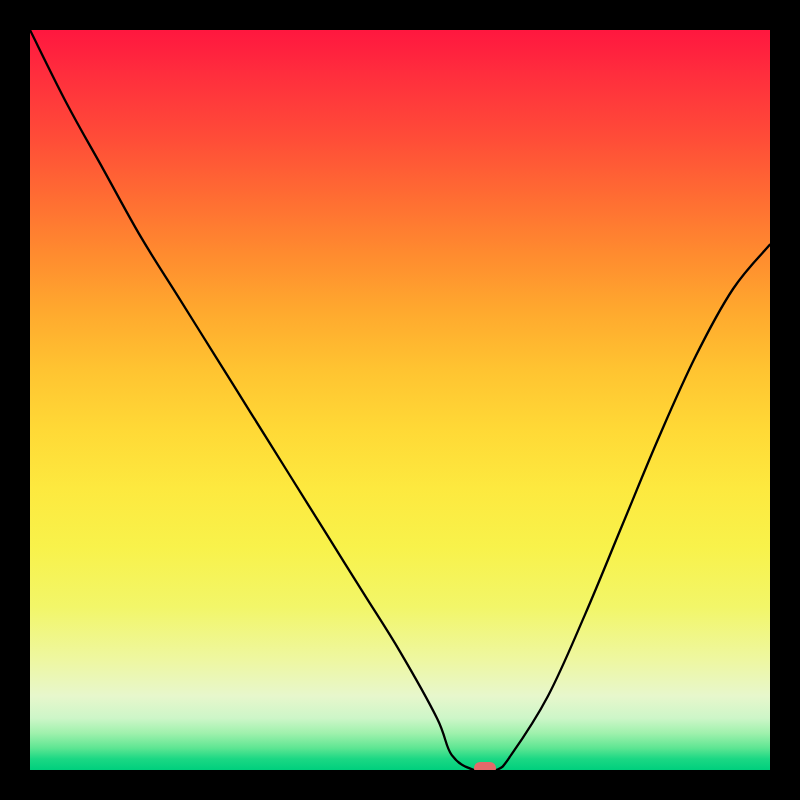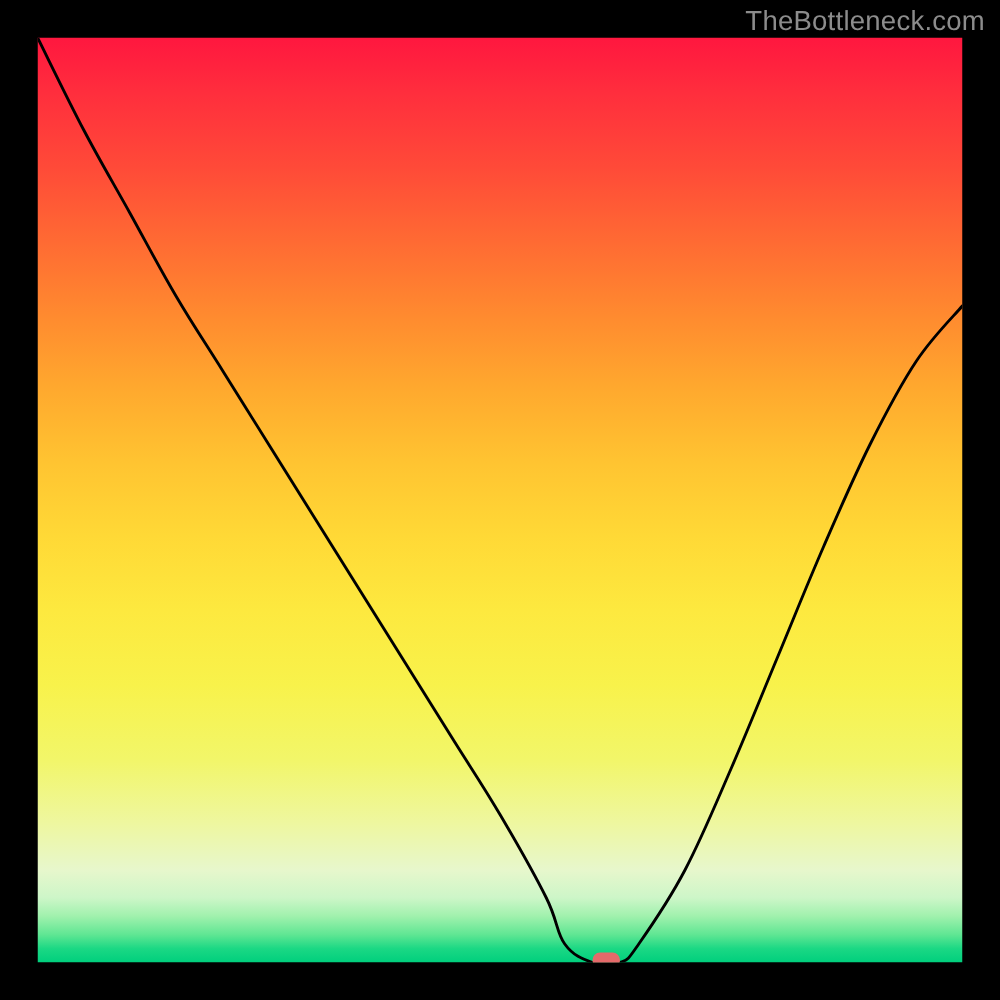"TheBottleneck.com" div.watermark { html: <div>TheBottleneck.com</div> -> none }
